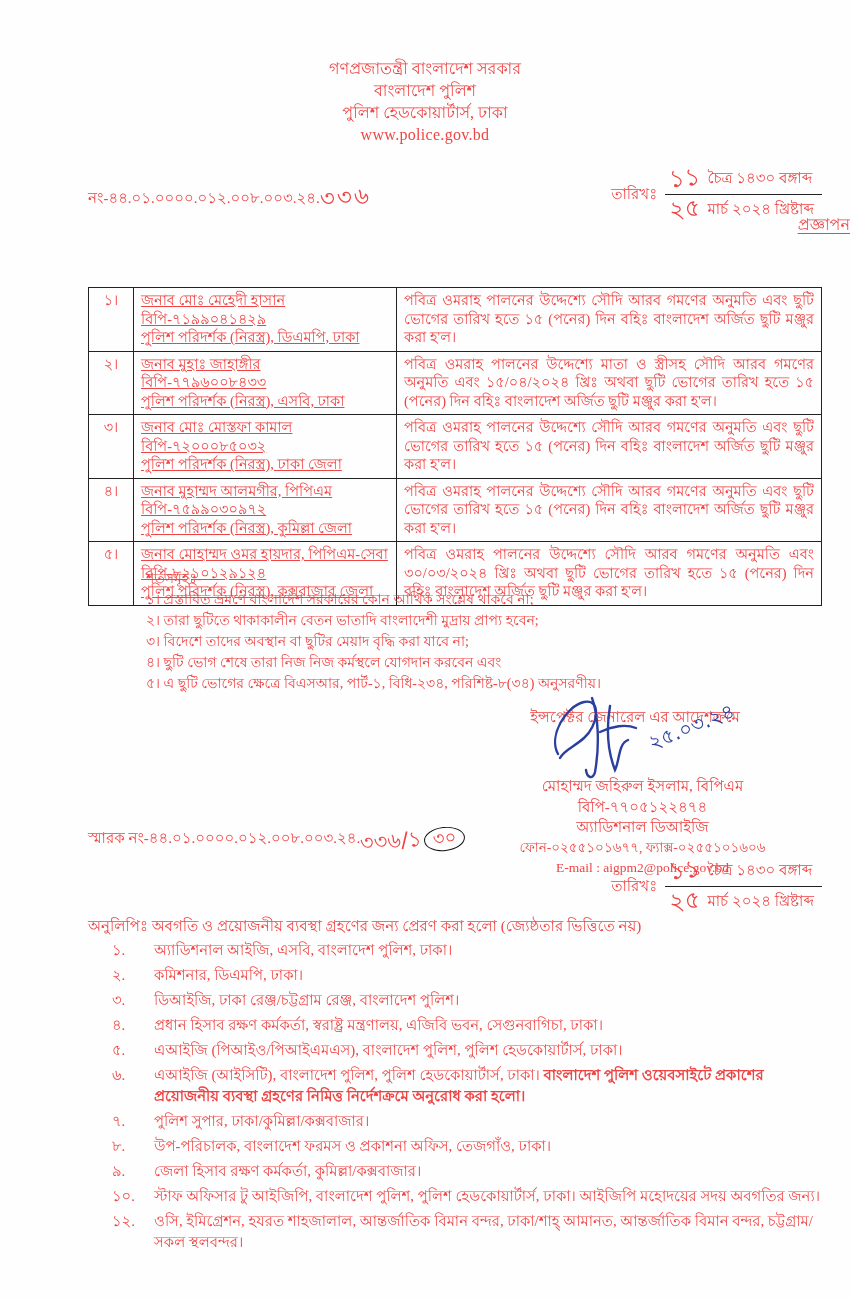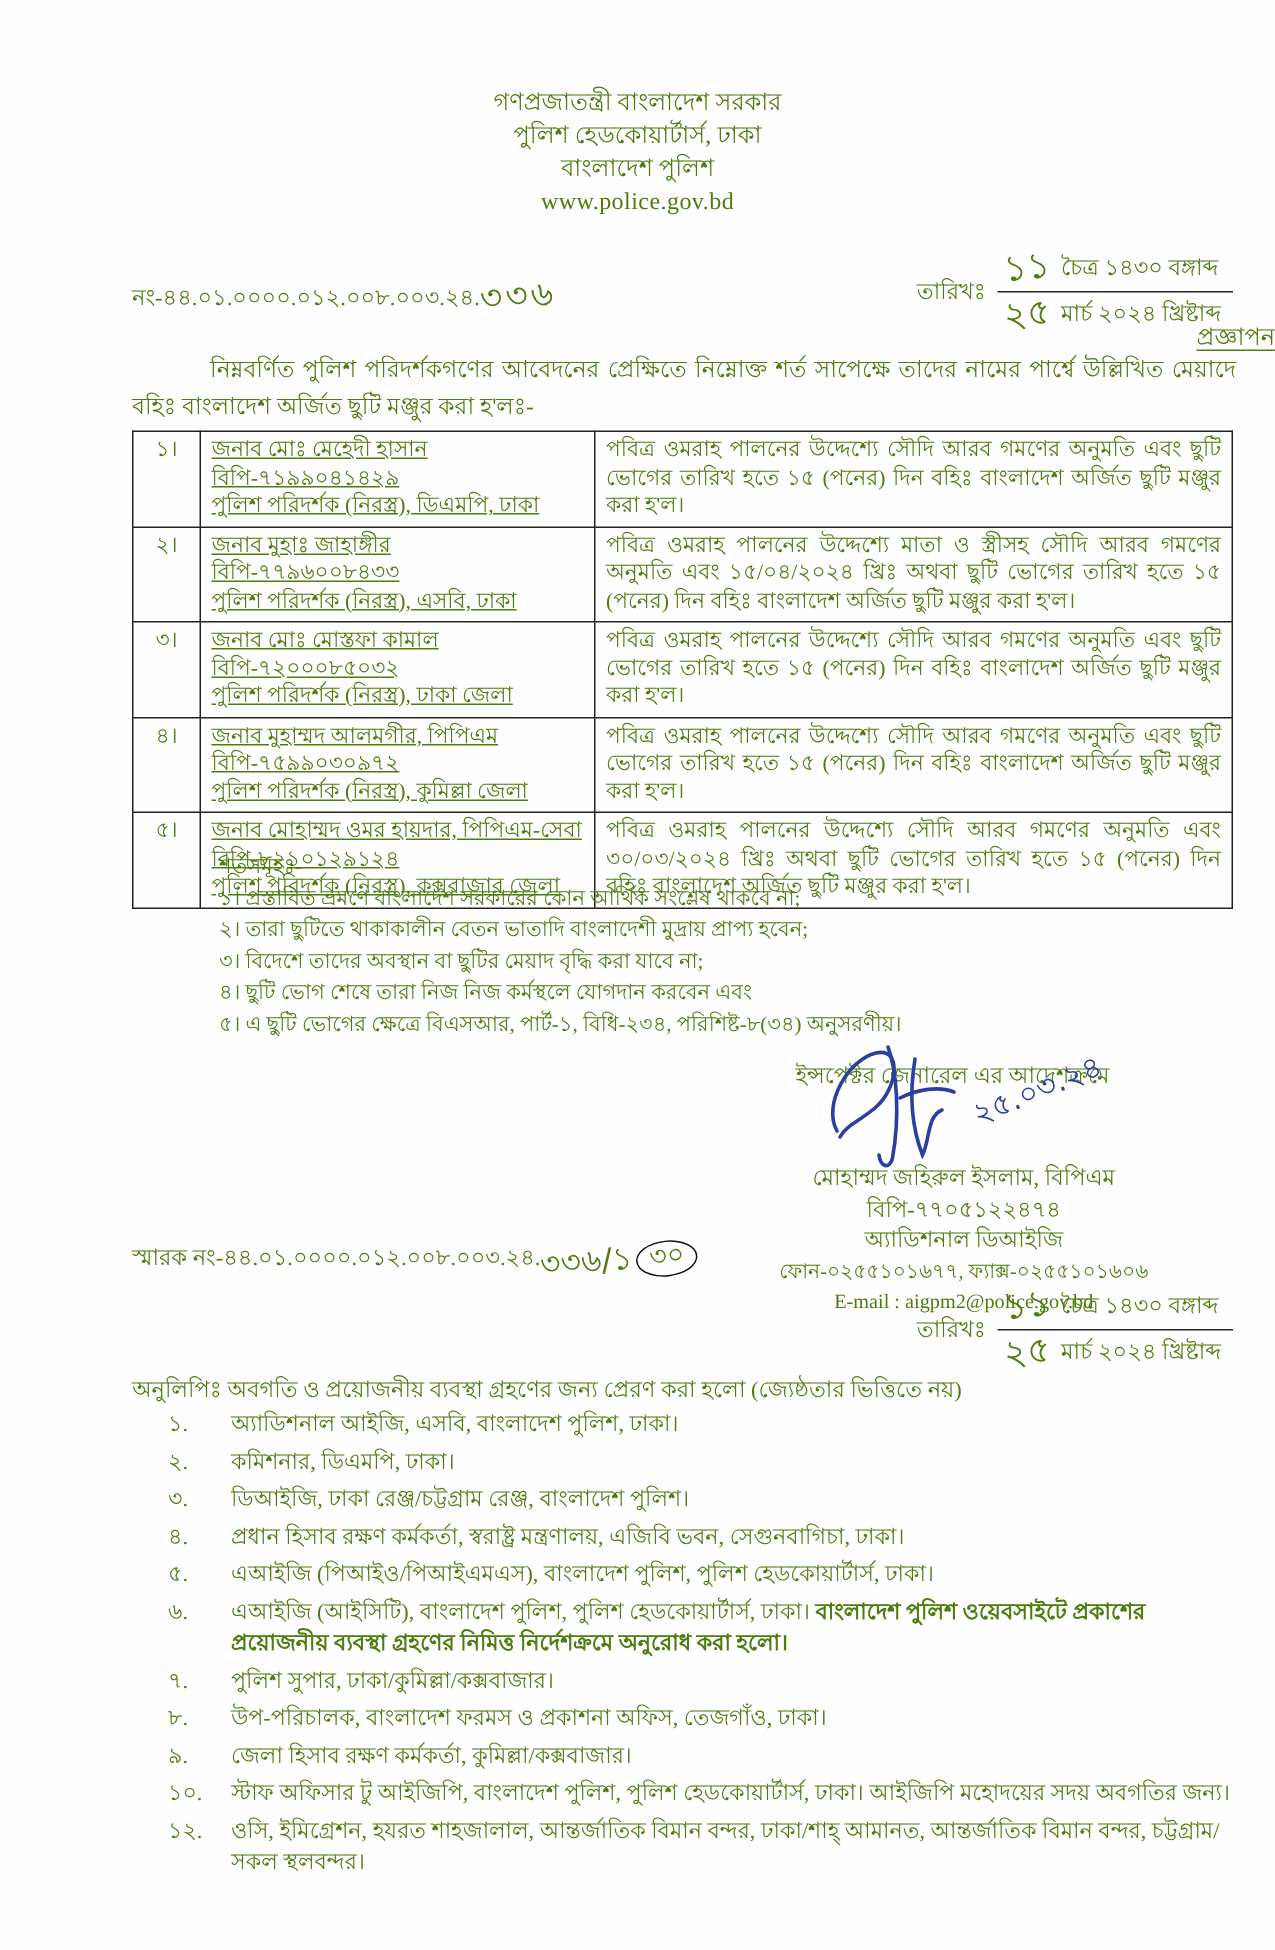"গণপ্রজাতন্ত্রী বাংলাদেশ সরকার" .page { color: #4d7c0f -> #ef4444 }
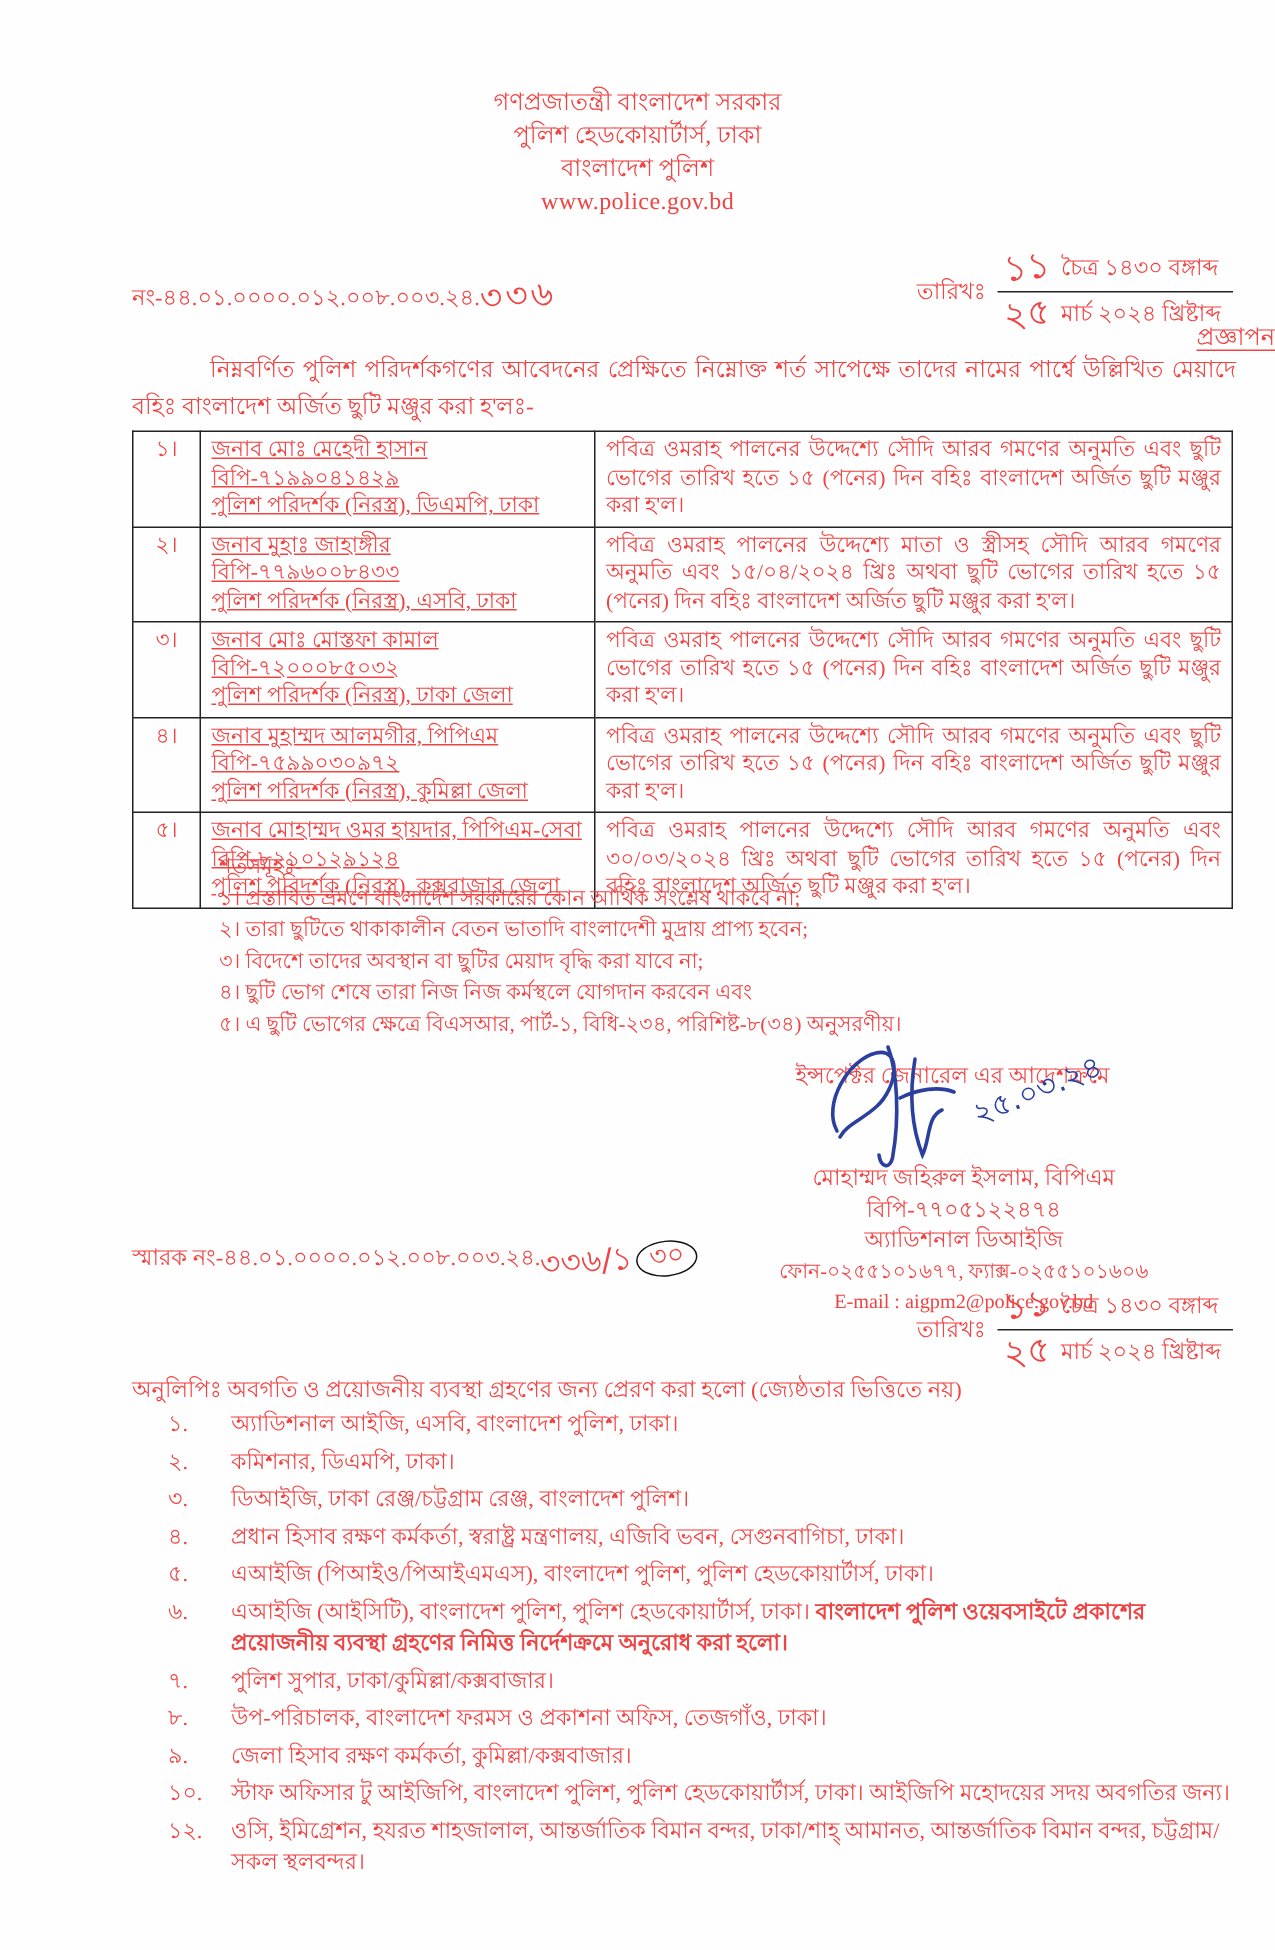"পুলিশ হেডকোয়ার্টার্স, ঢাকা" div { order: before "বাংলাদেশ পুলিশ" -> after "বাংলাদেশ পুলিশ" }
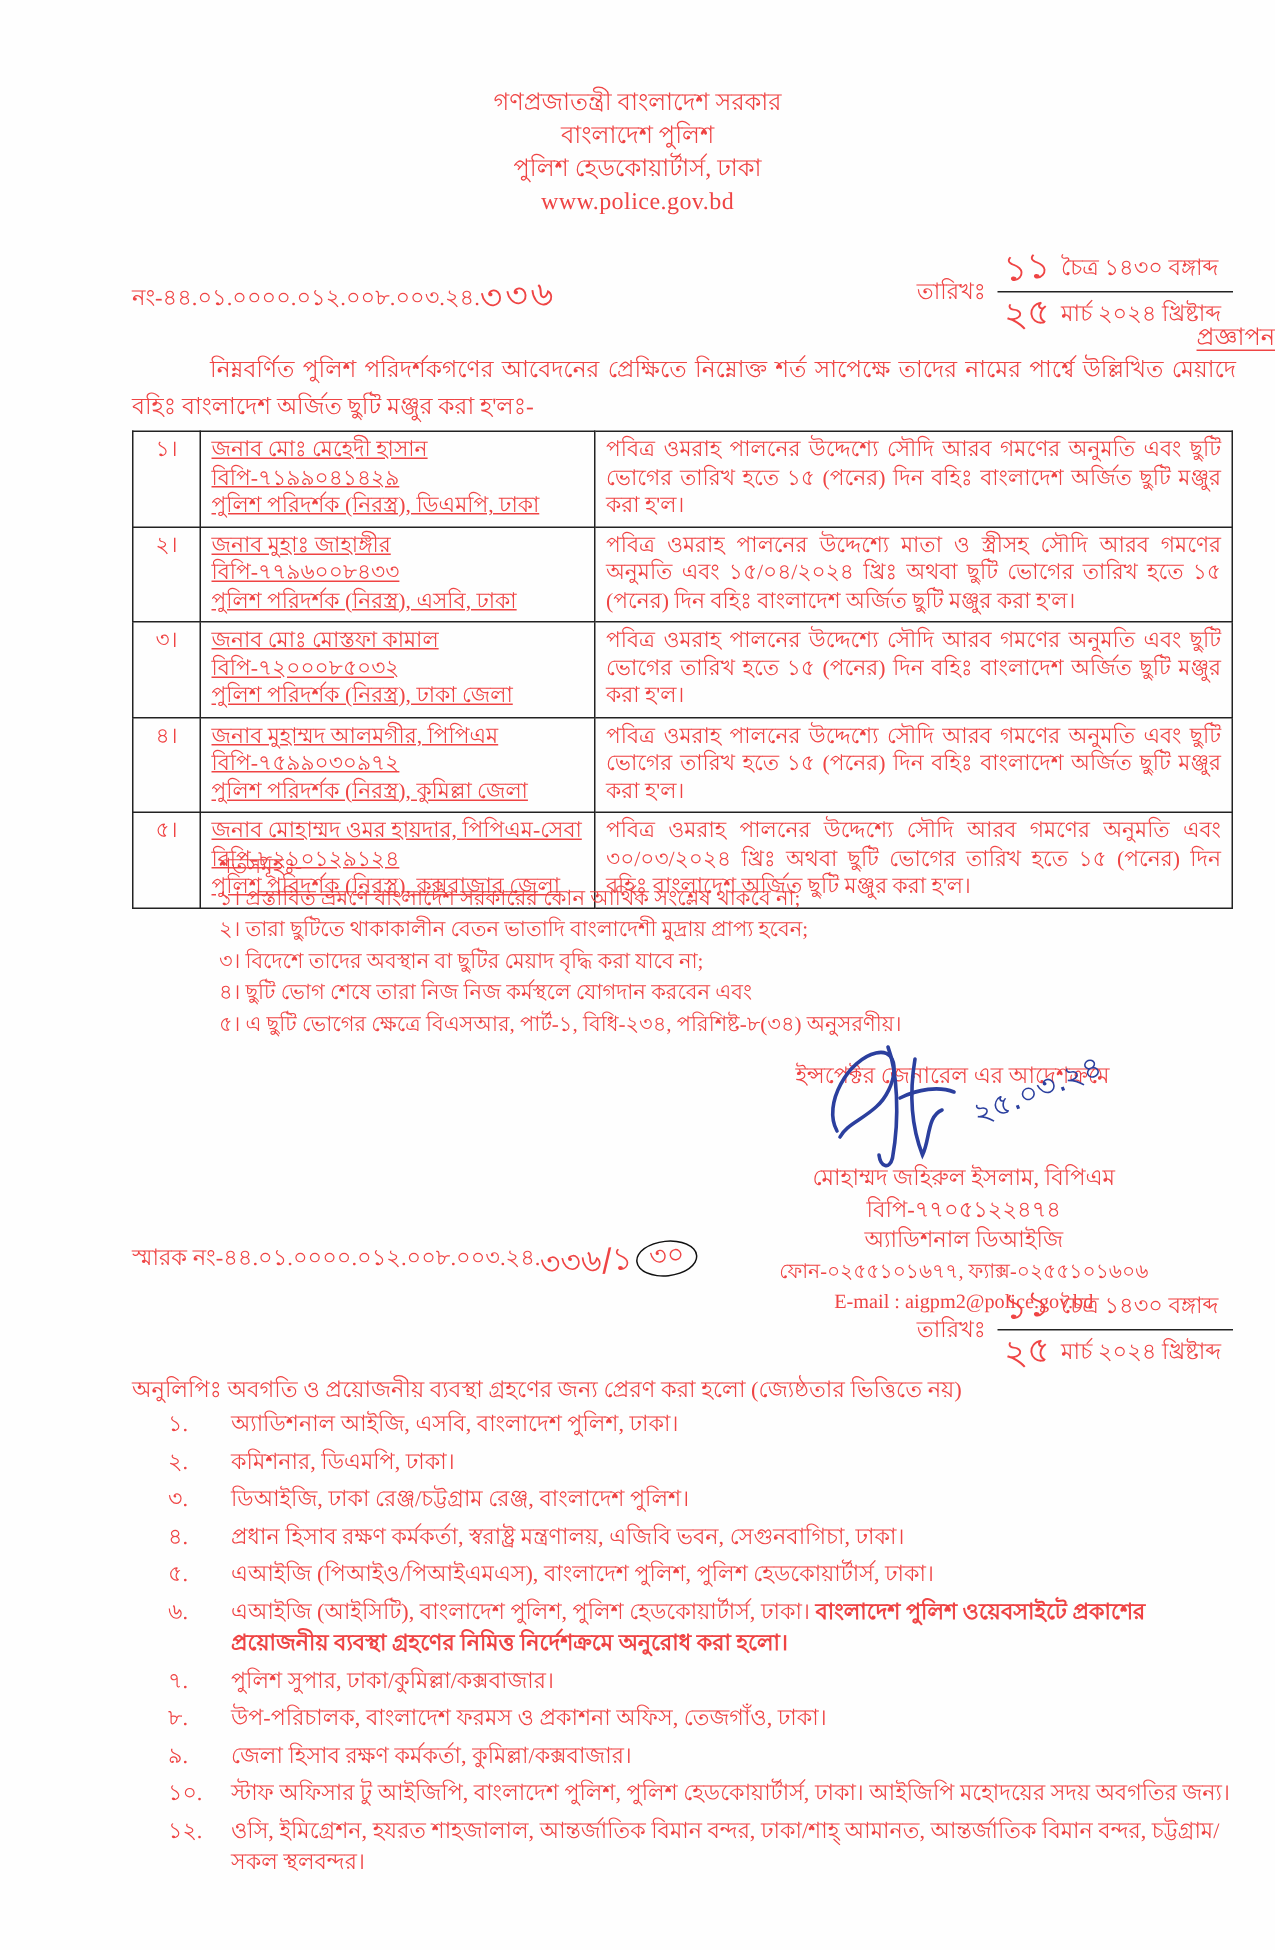"নিম্নবর্ণিত পুলিশ পরিদর্শকগণের আবেদনের" div.abs { html: <div>নিম্নবর্ণিত পুলিশ পরিদর্শকগণের আবেদনের প্রেক্ষিতে নিম্নোক্ত শর্ত সাপেক্ষে তাদের নামের পার্শ্বে উল্লিখিত মেয়াদে বহিঃ বাংলাদেশ অর্জিত ছুটি মঞ্জুর করা হ'লঃ-</div> -> none }
